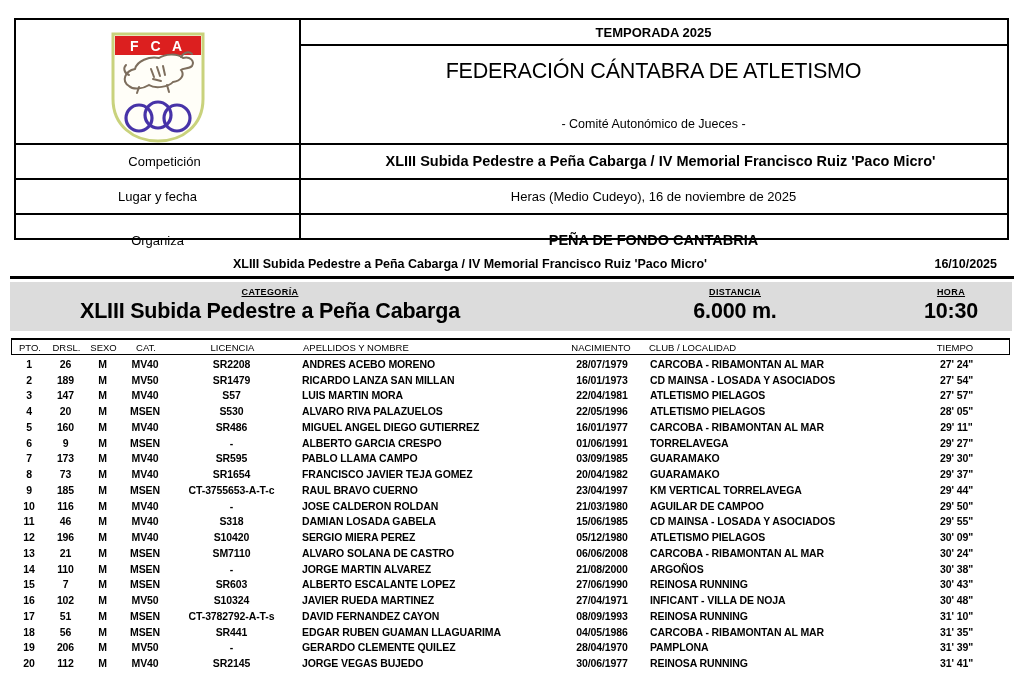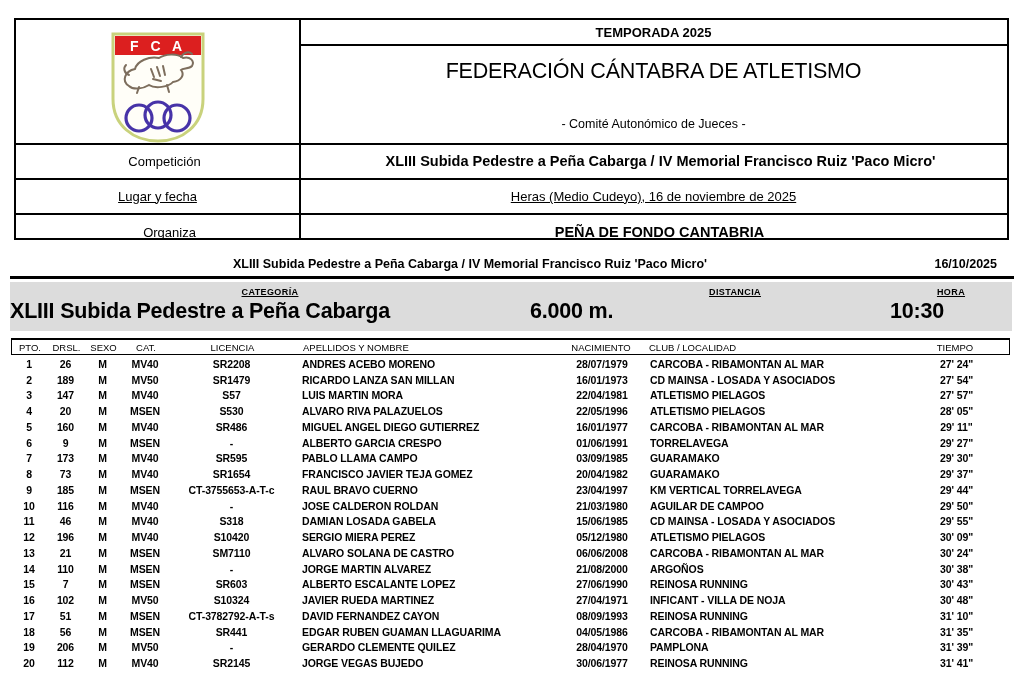"Lugar y fecha" .r2 { text-decoration: underline -> none }
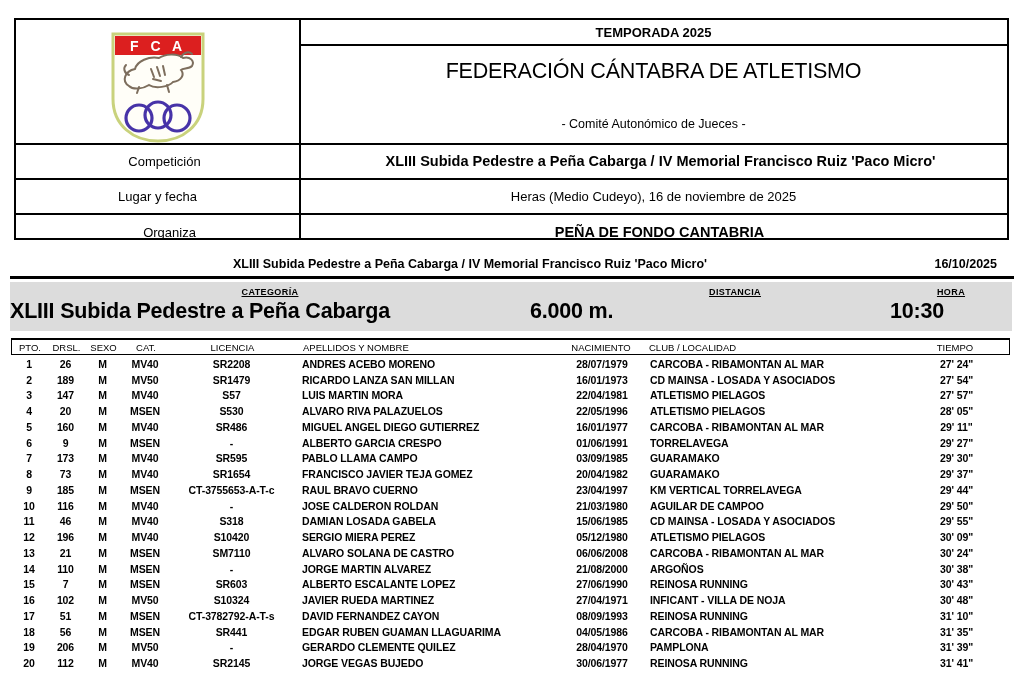"Organiza" .r3 { margin-left: 12px -> none; top: 204px -> 212px }
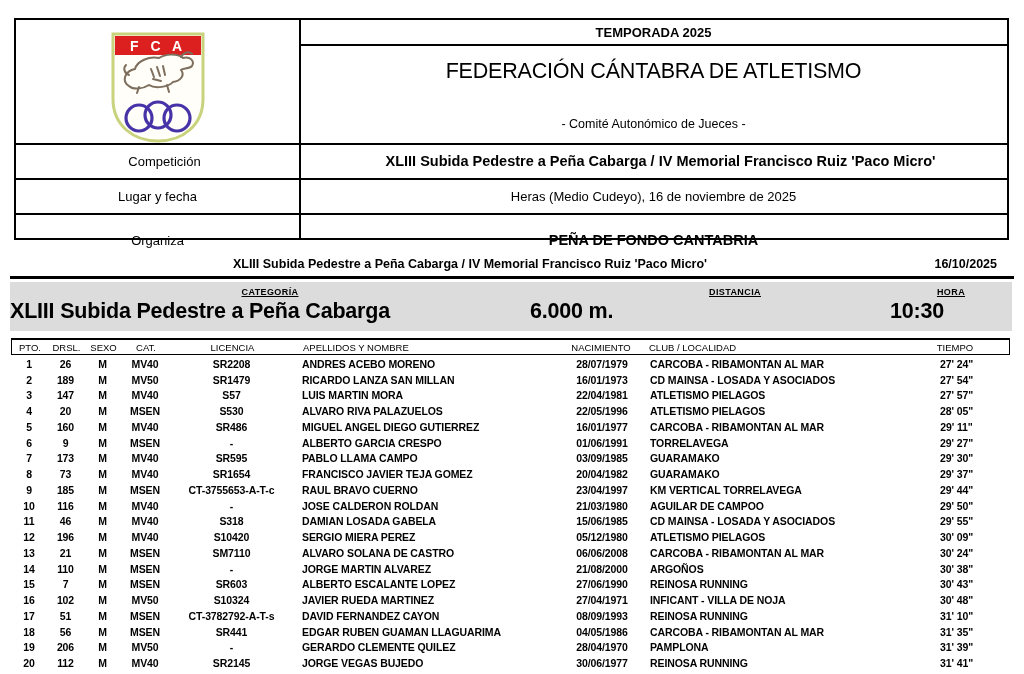"XLIII Subida Pedestre a Peña Cabarga" .band-value { text-align: none -> center }
